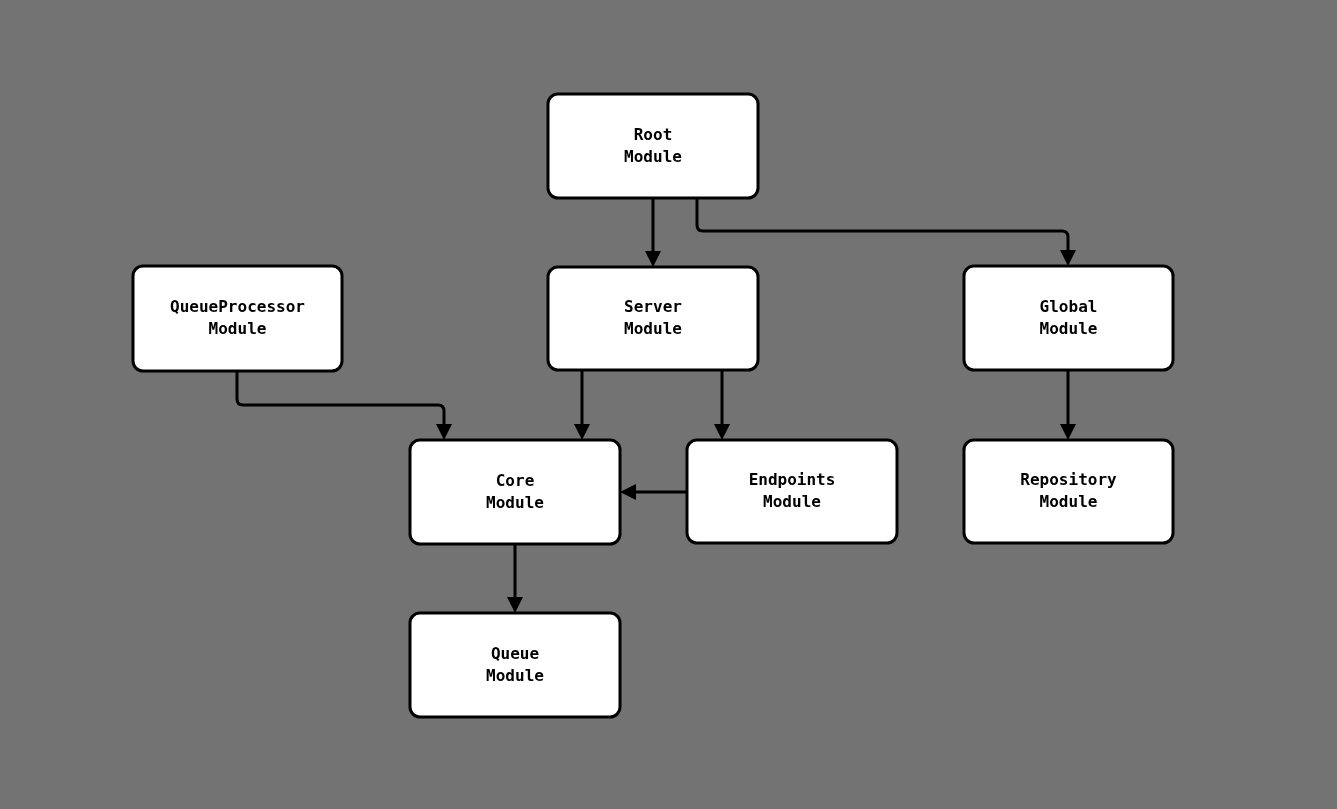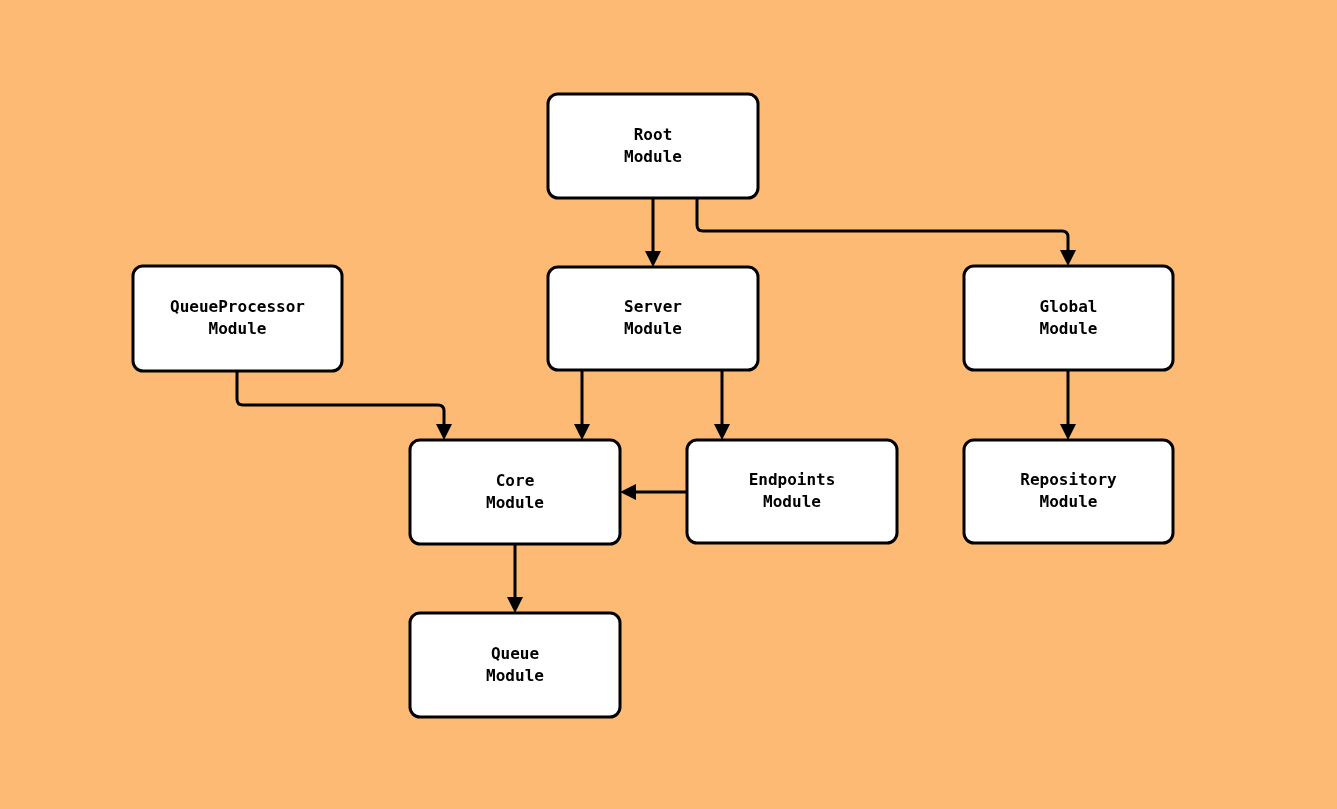"Root" div { background: #fdba74 -> #737373 }
